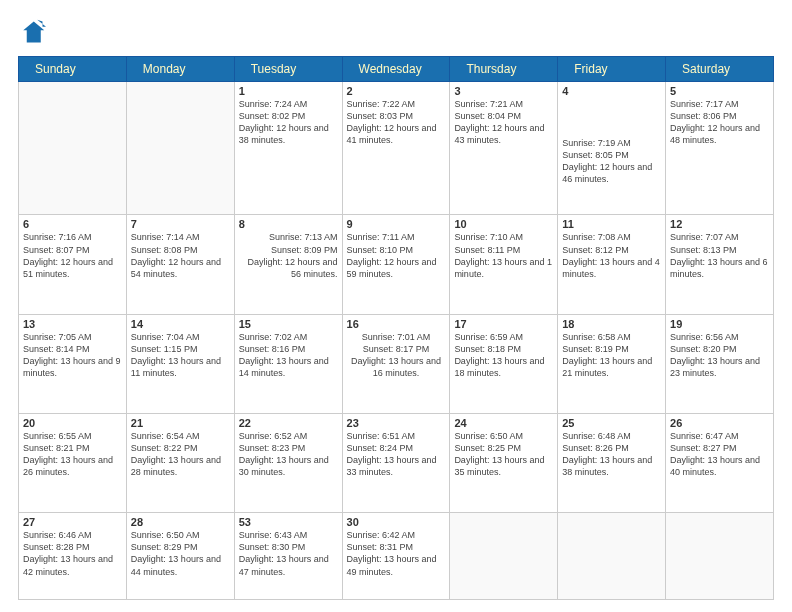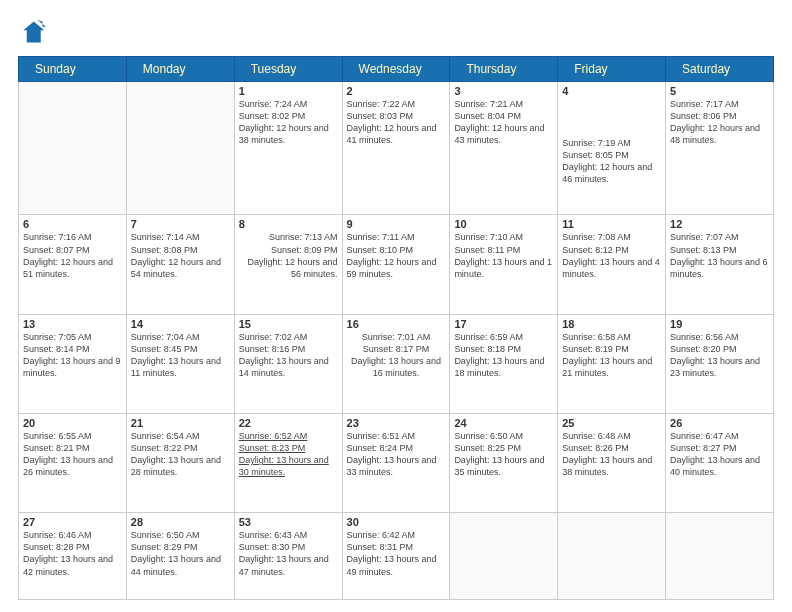"Sunrise: 7:04 AM" div.day-info { text: 8:45 -> 1:15 }
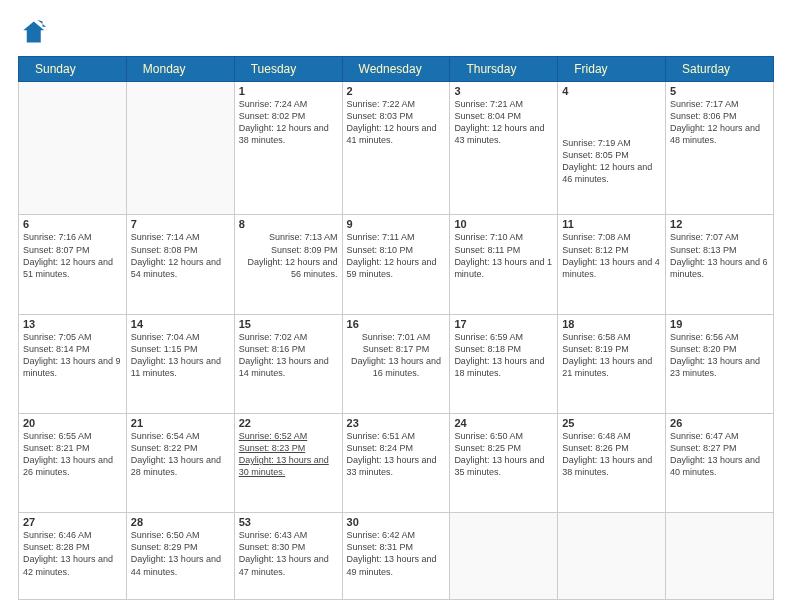"Sunrise: 6:52 AM" div.day-info { text-decoration: underline -> none }
